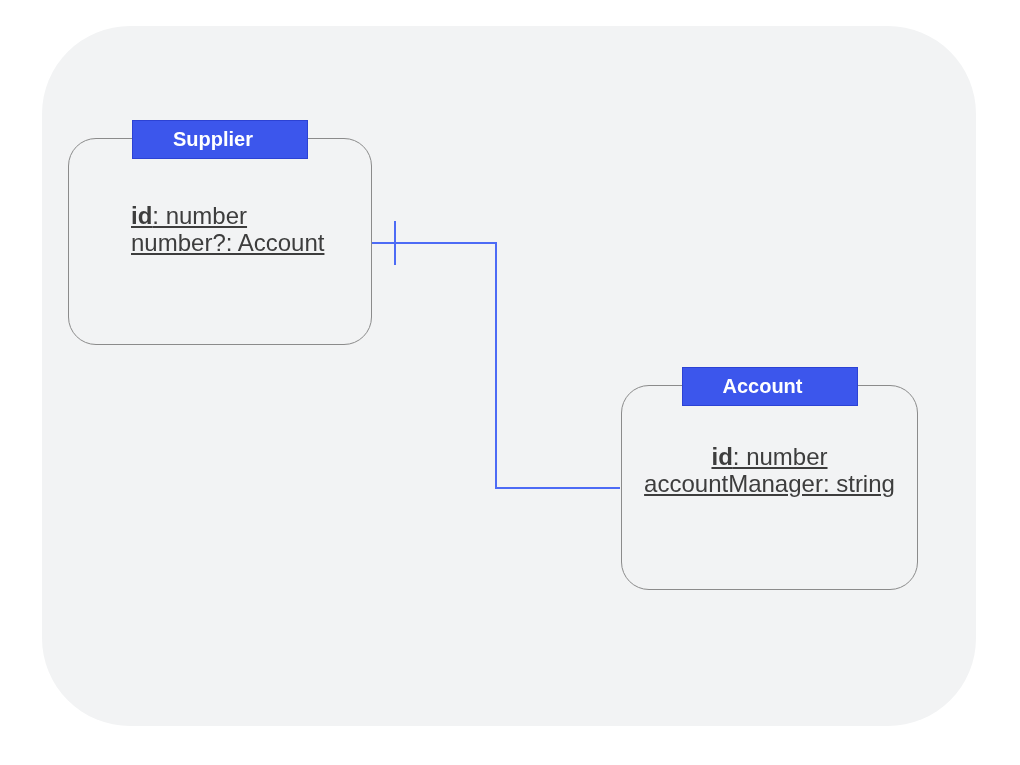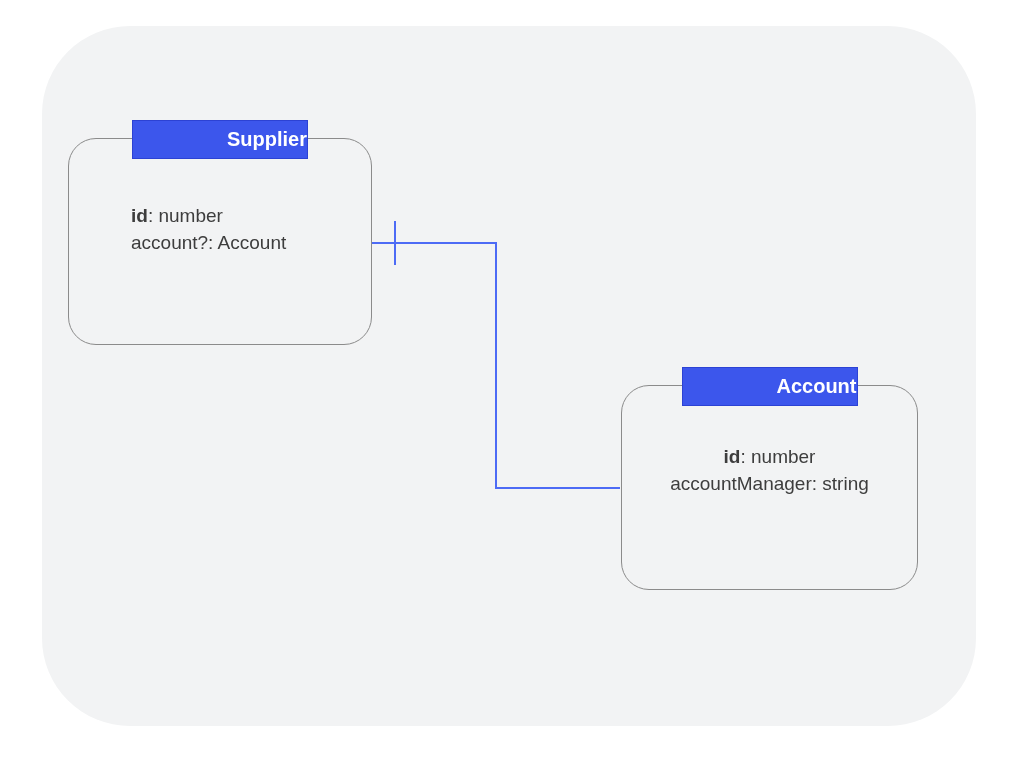"Supplier" .entity-header { padding-left: none -> 40px; text-align: right -> left }
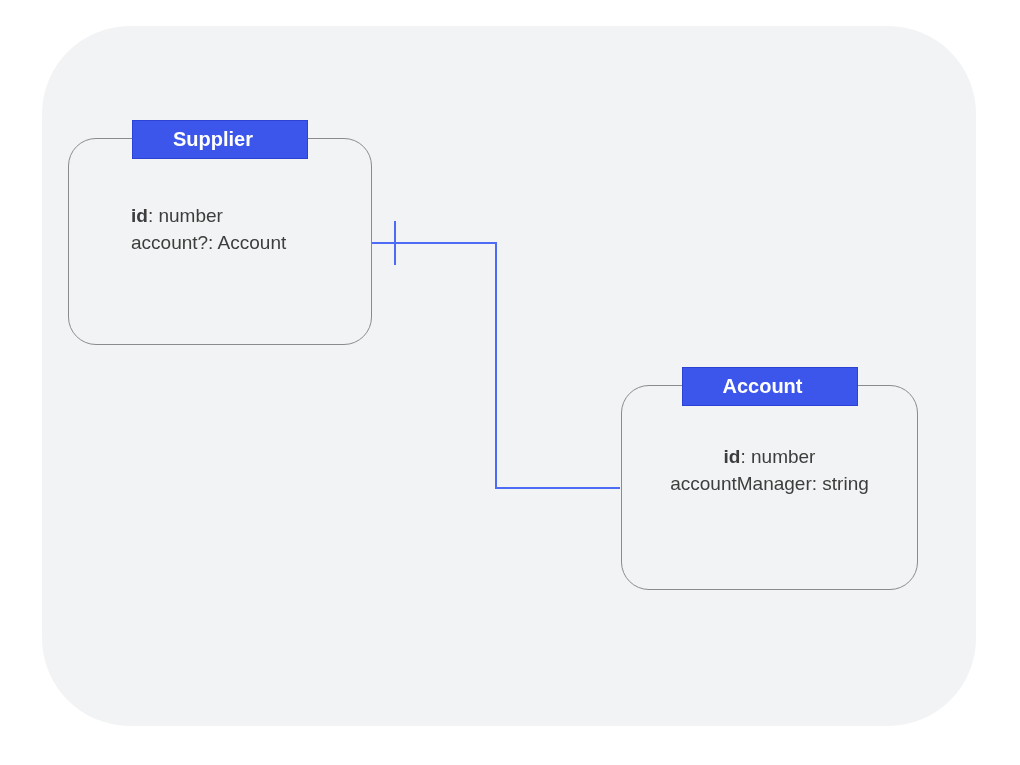"id: number" .entity-fields { font-size: 19px -> 24px; text-decoration: none -> underline }
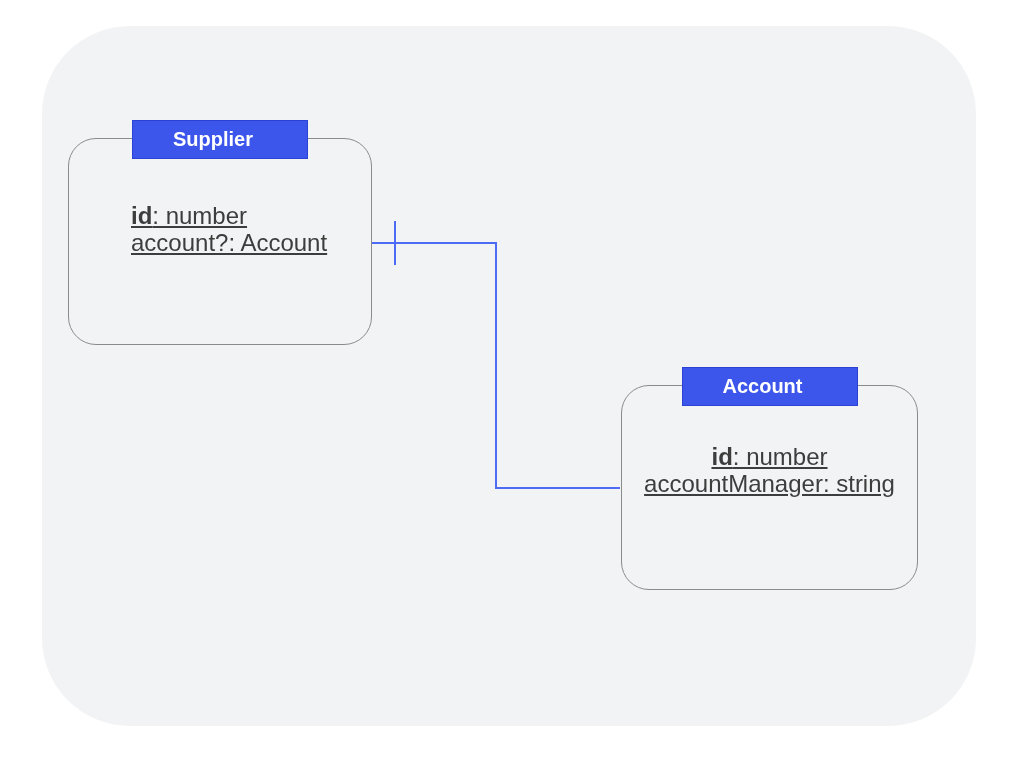"account?: Account" span { text: account -> number }
